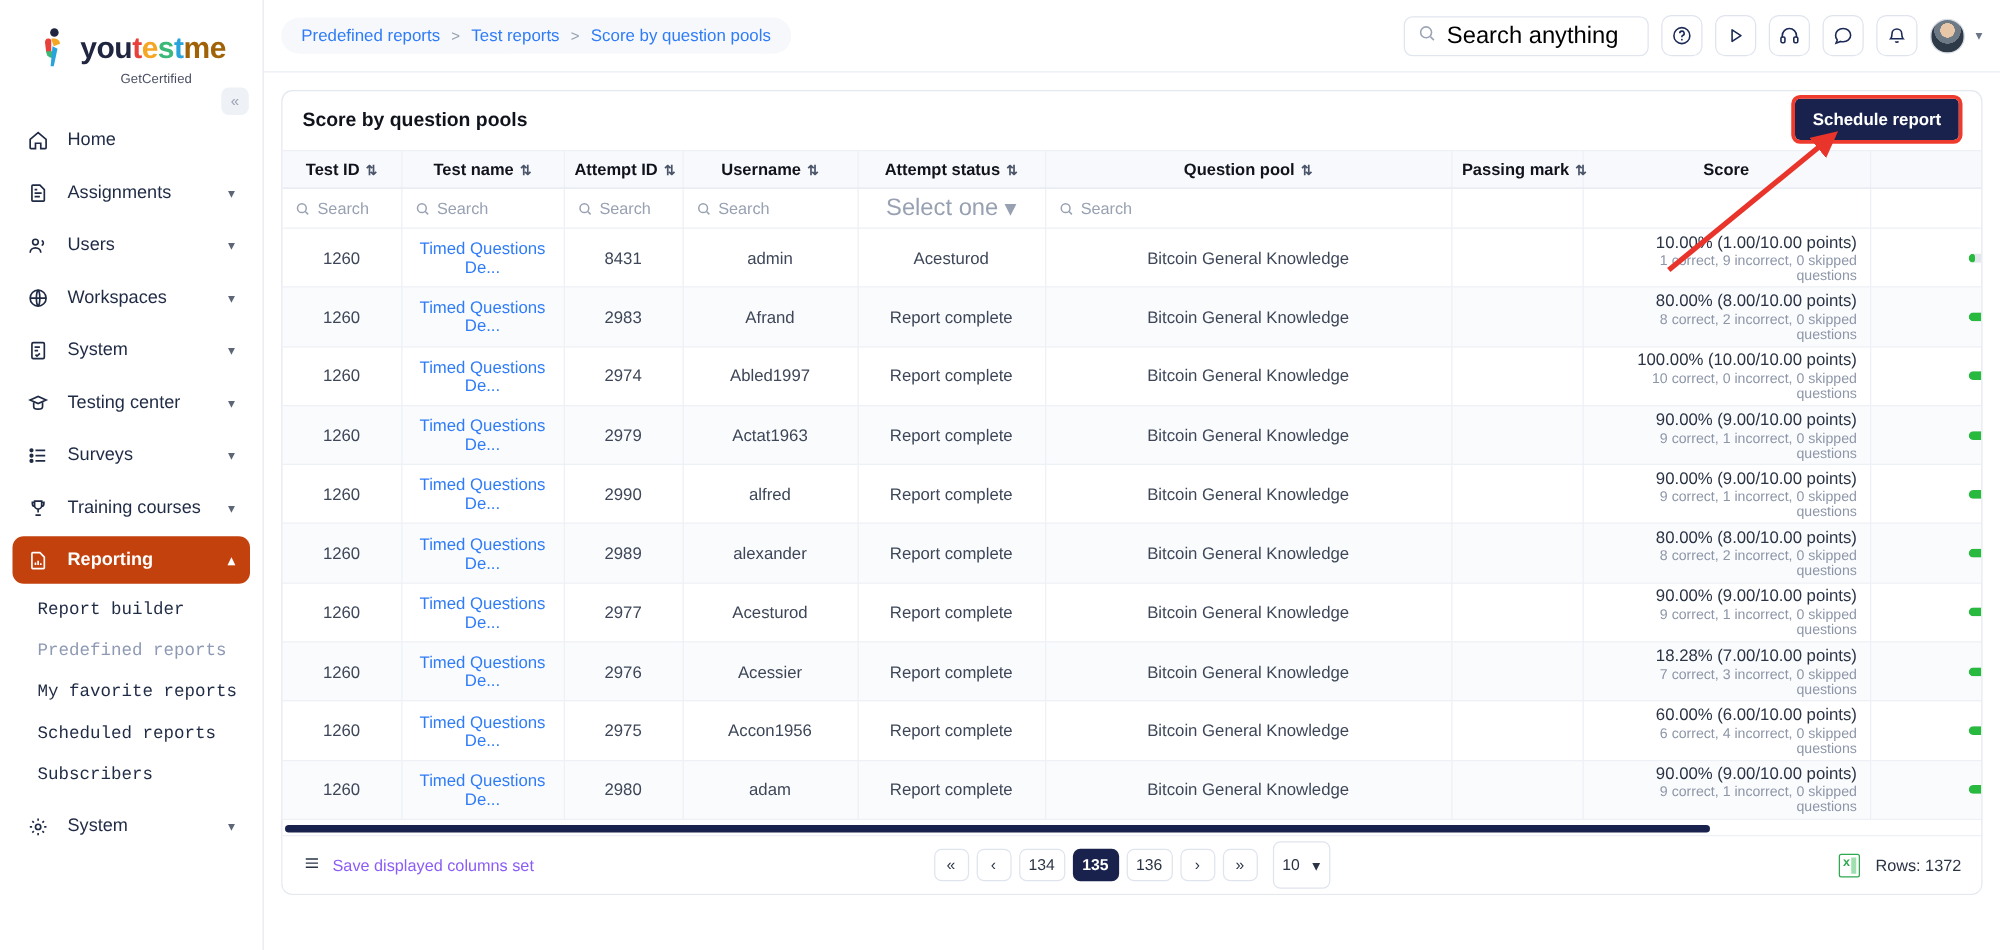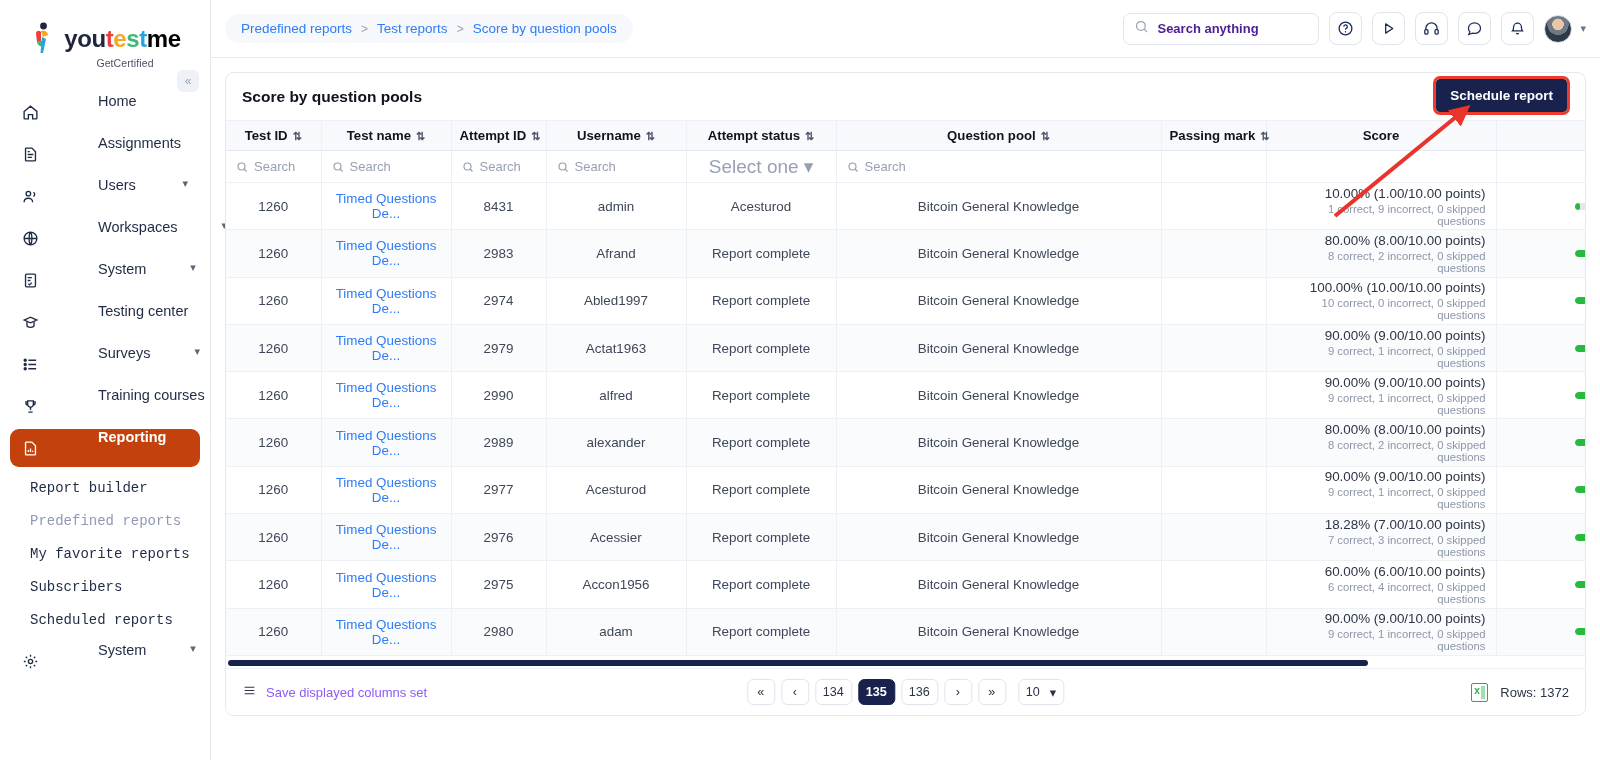"me" .logo-text .c6 { color: #000000 -> #a16207 }
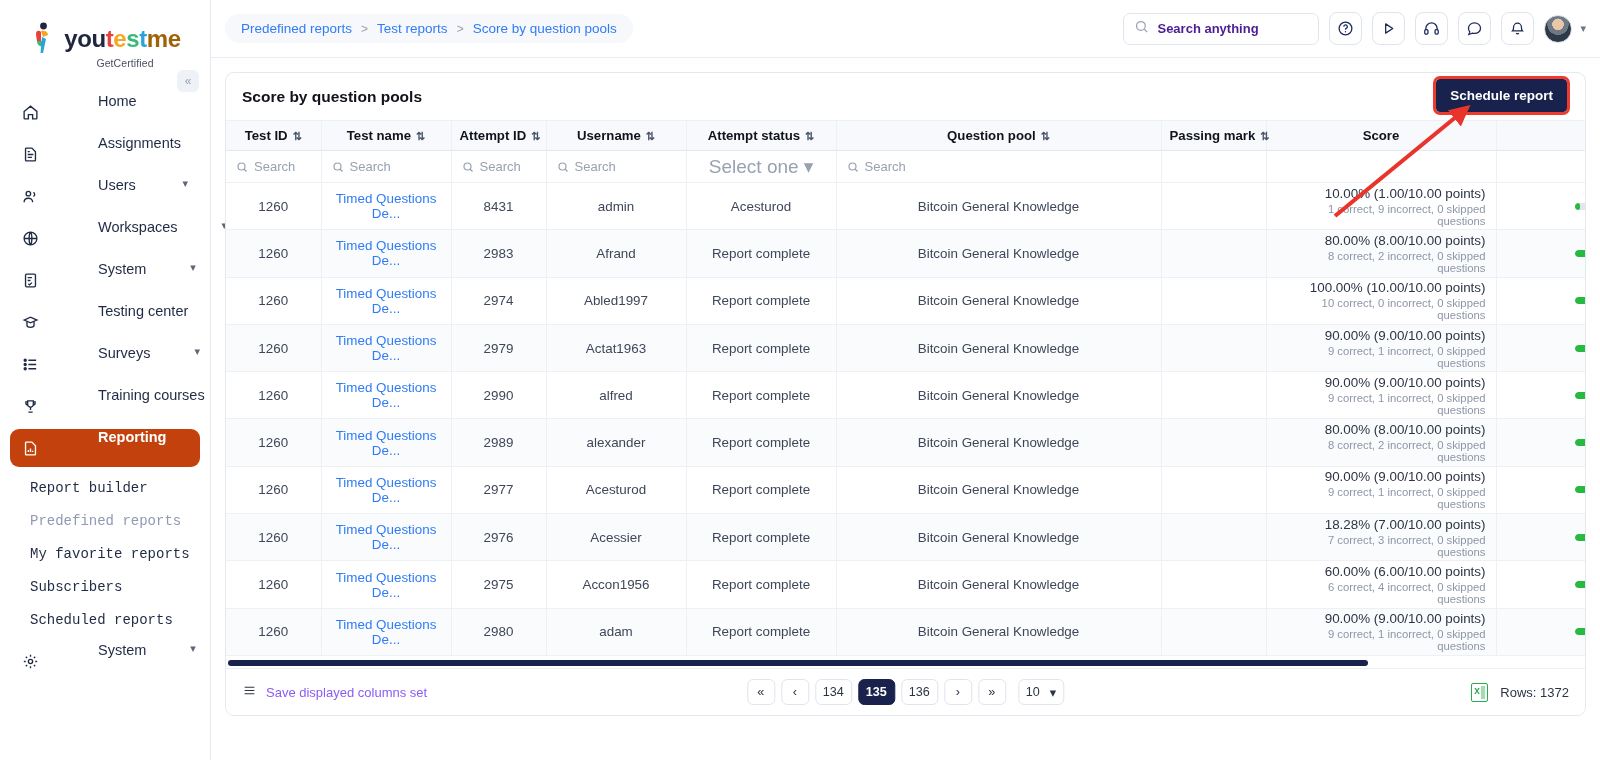"Search anything" .search-box .ph { color: #4c1d95 -> #000000; font-size: 13px -> 19px; font-weight: bold -> none }
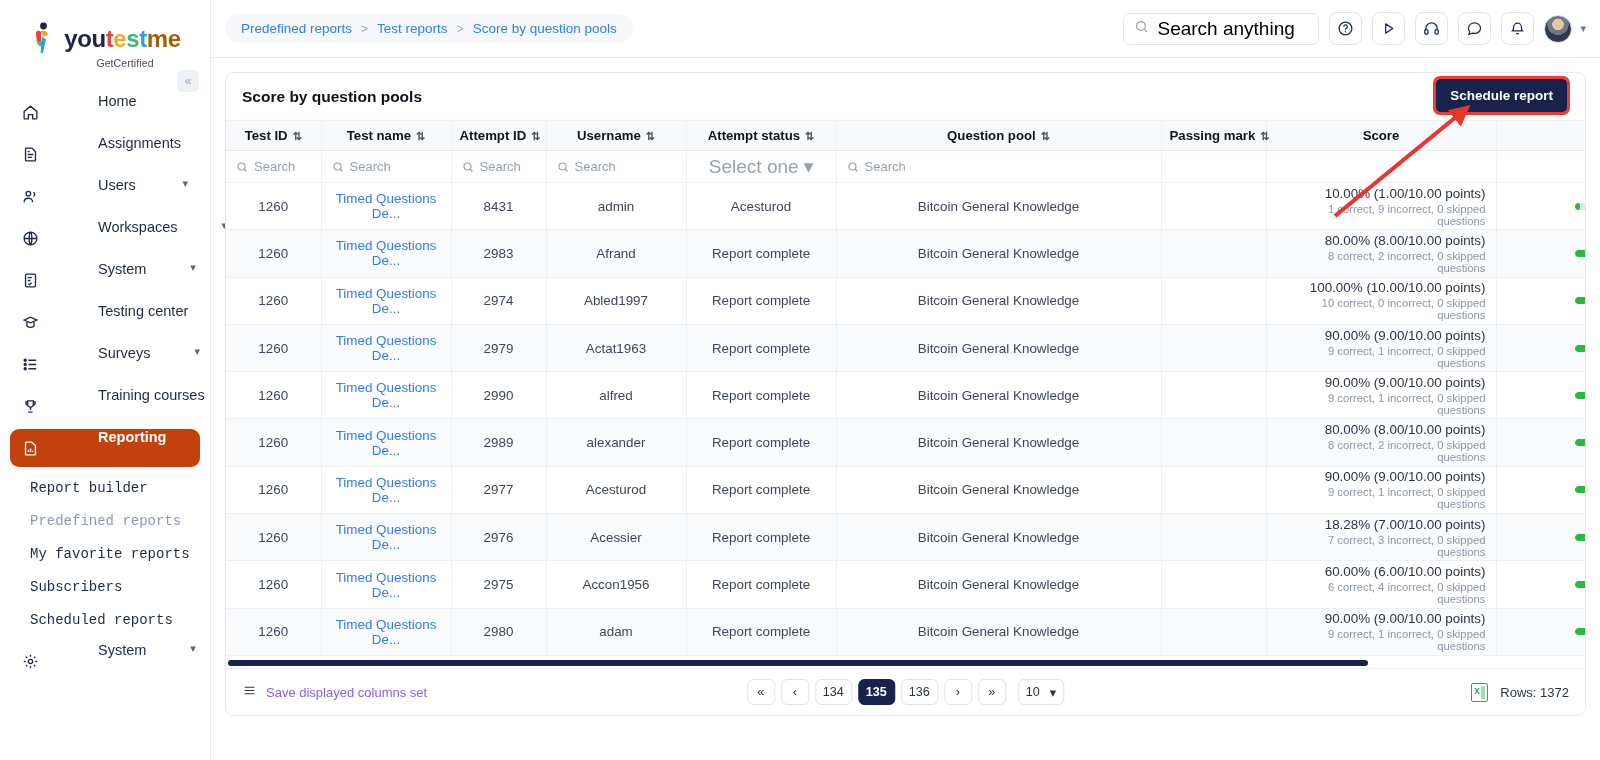"Home" .nav-item { align-items: none -> center; gap: 44px -> none }
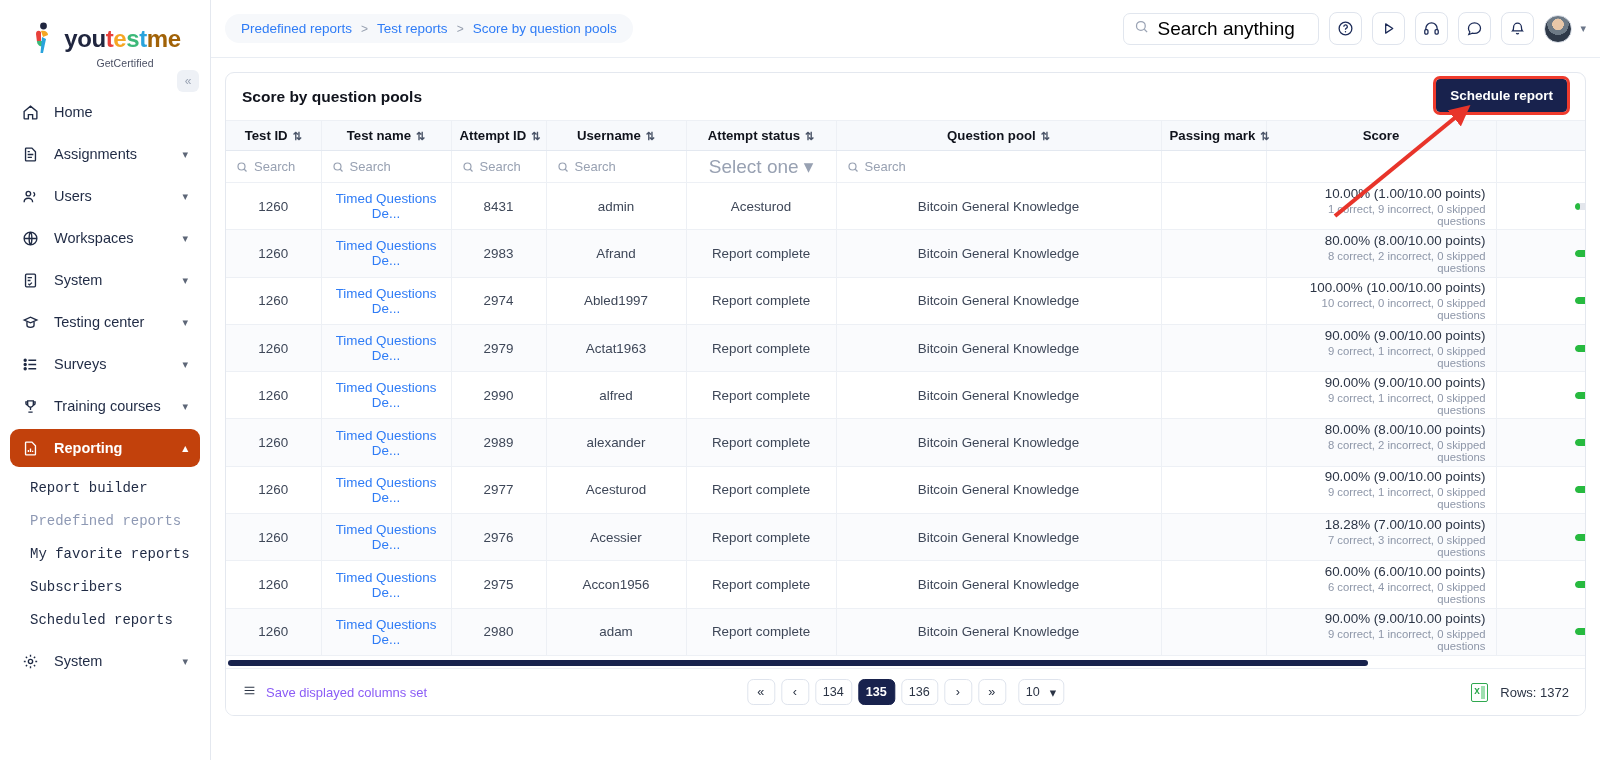"Subscribers" div.subnav-item { order: before "Scheduled reports" -> after "Scheduled reports" }
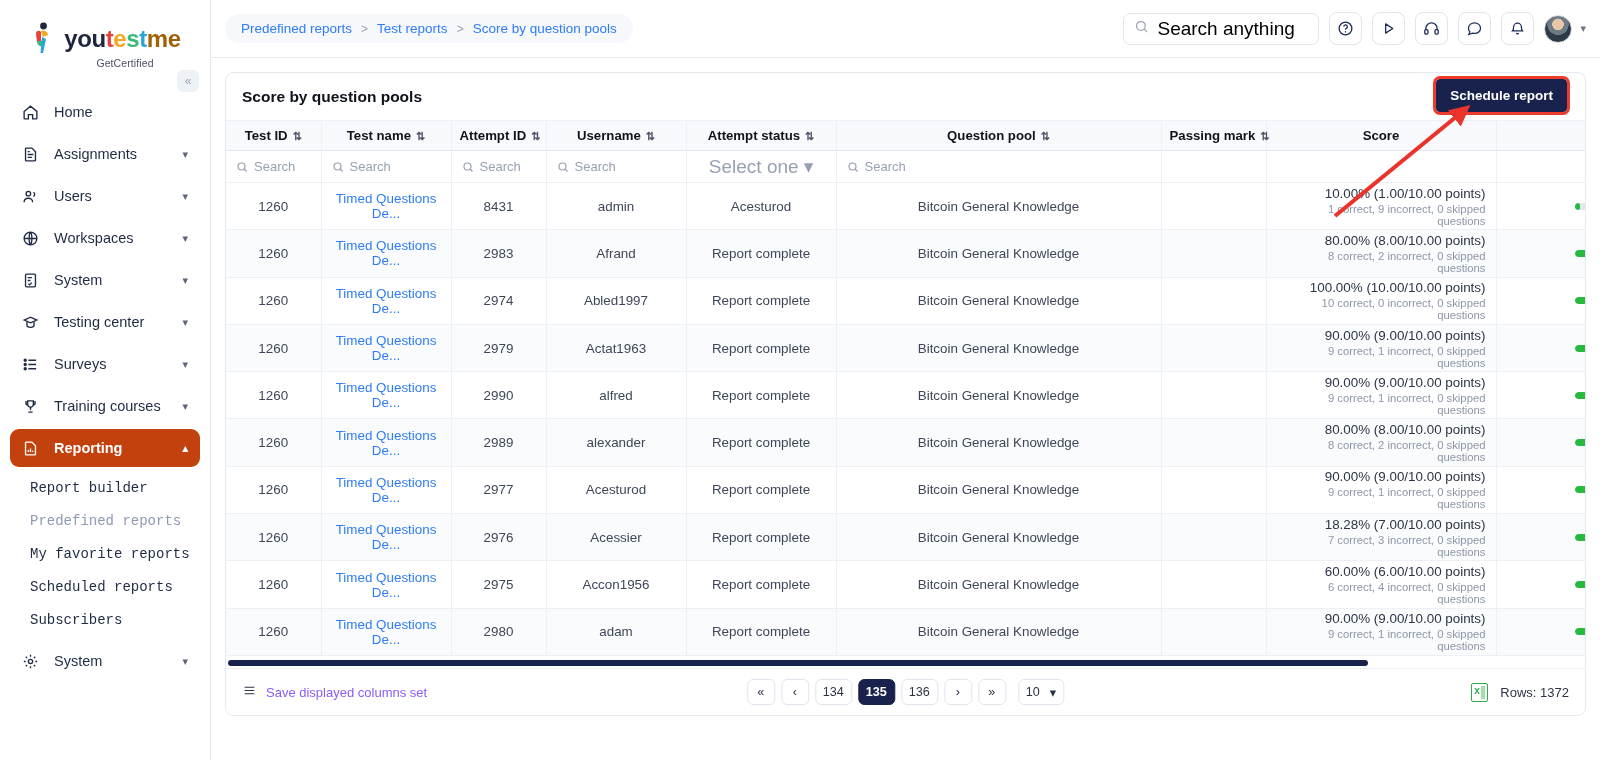"10" .psel { height: 26px -> 38px }
